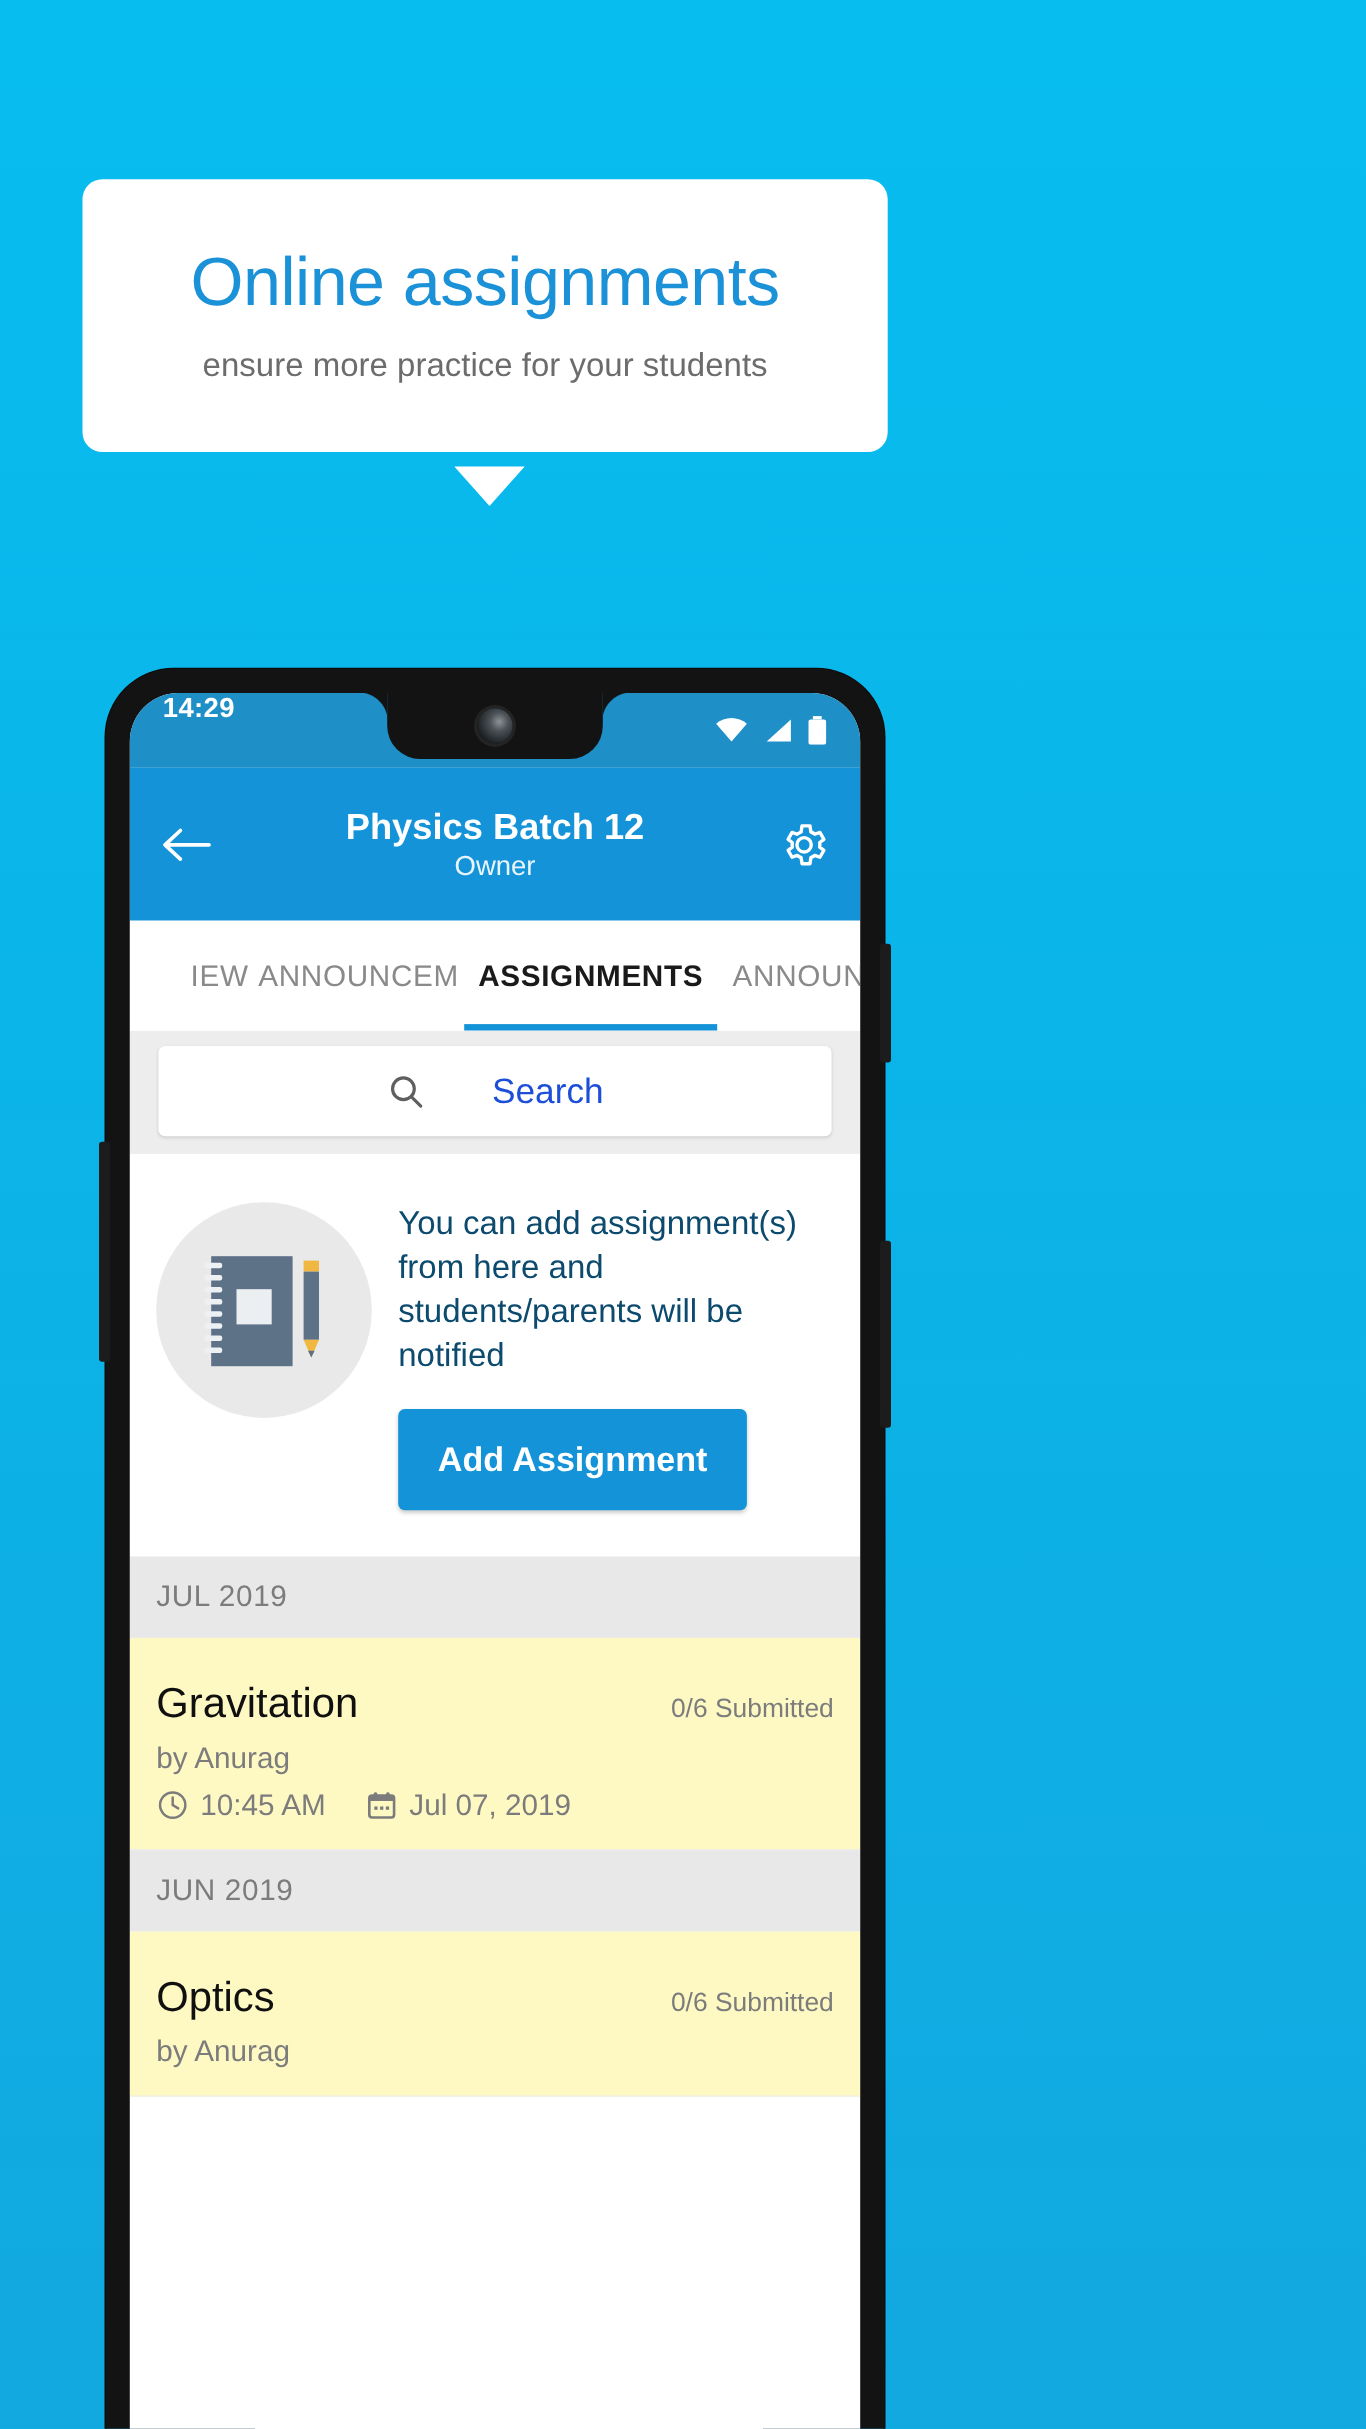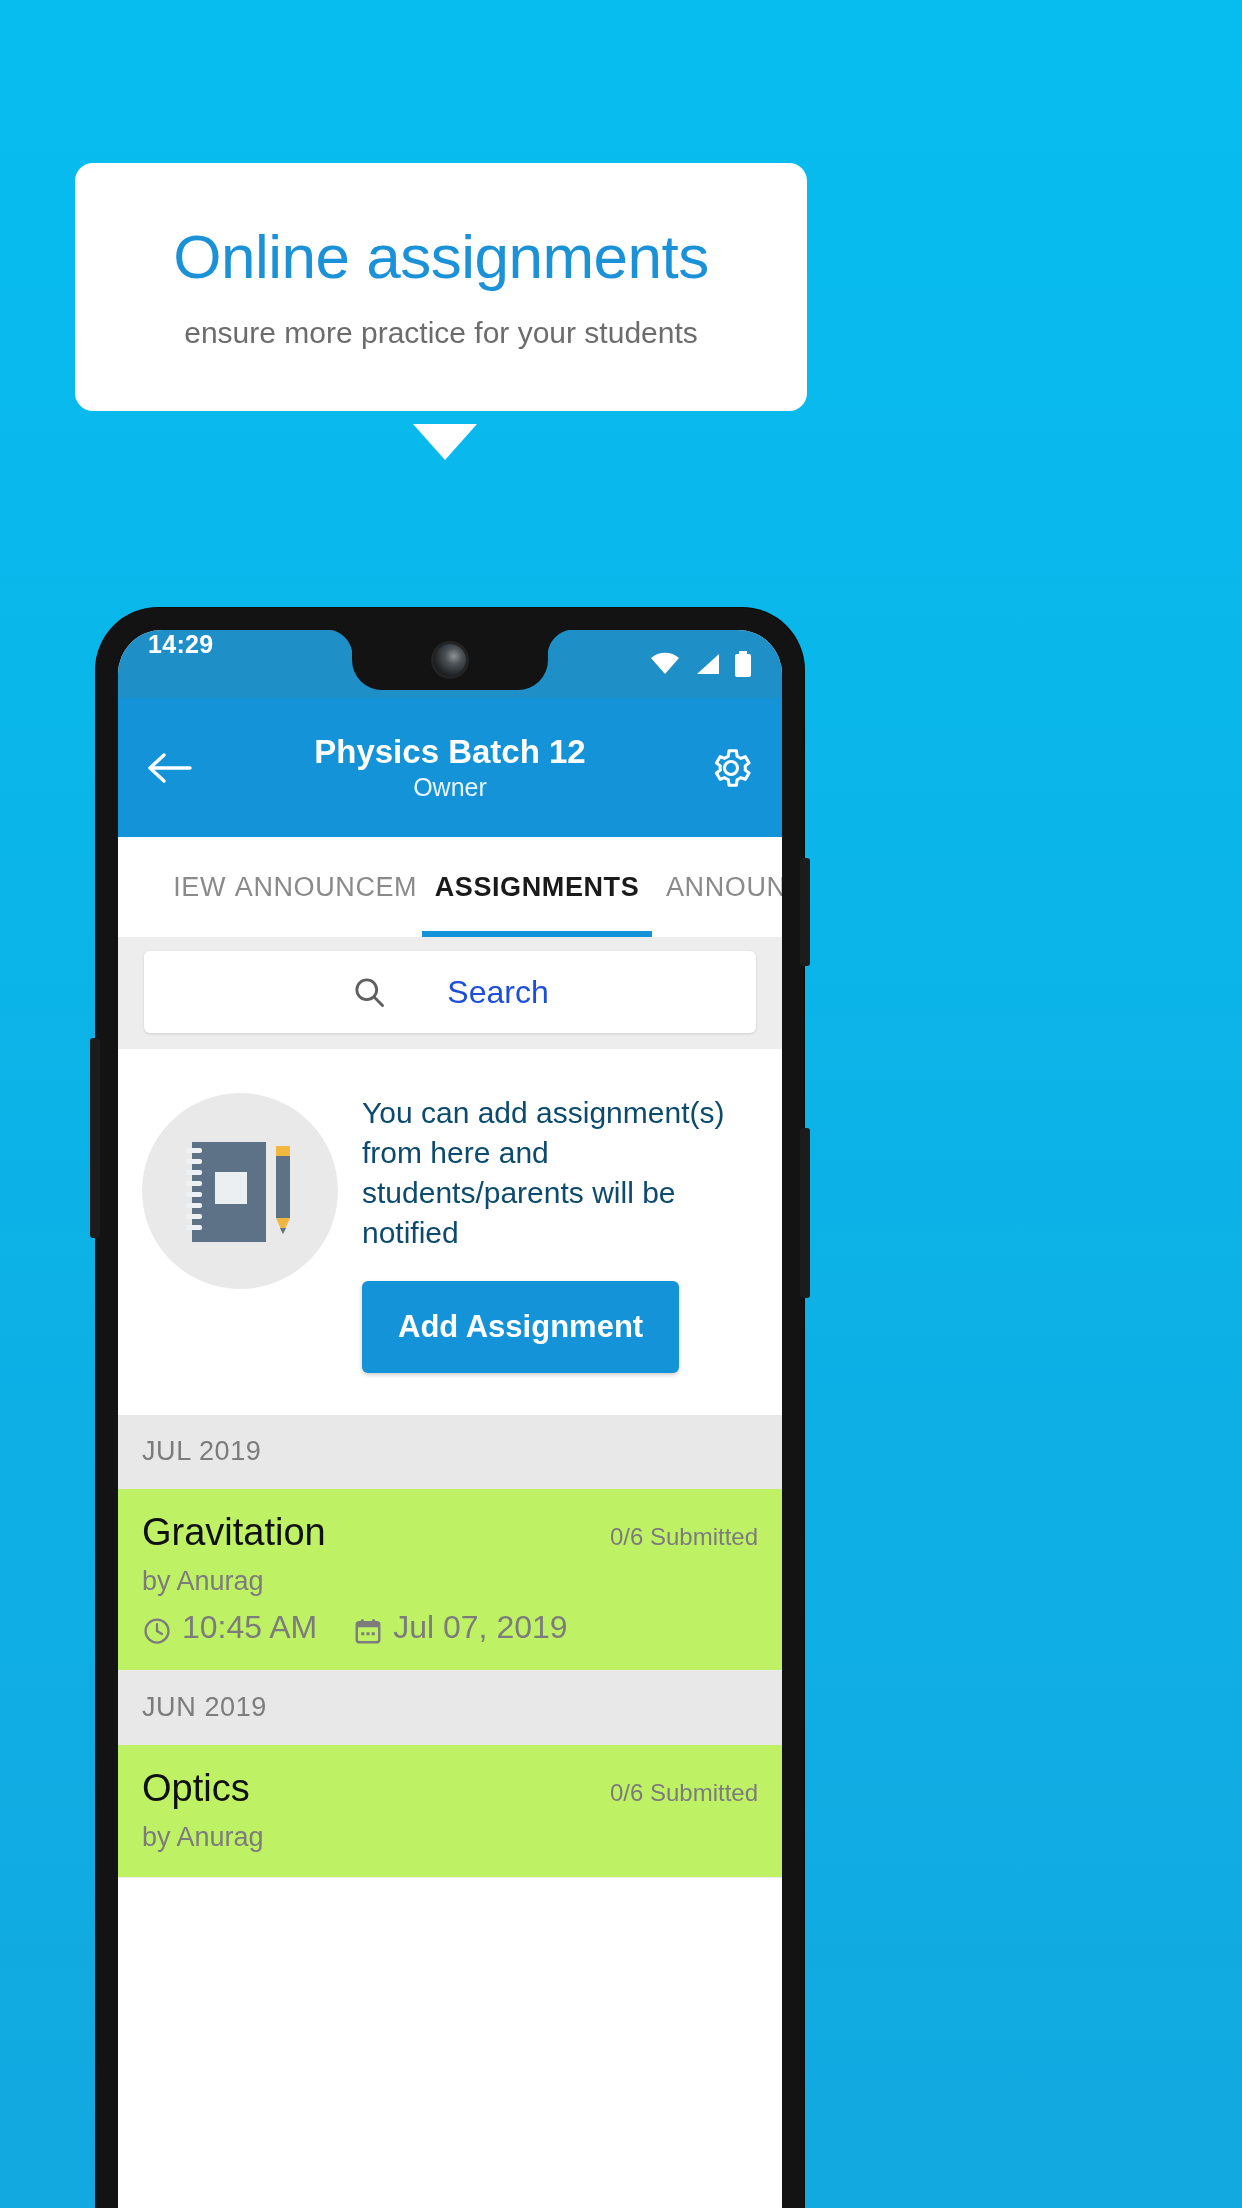"Gravitation" .row { background: #bef264 -> #fef9c3; padding: 22px 24px 24px -> 39px 24px 24px }
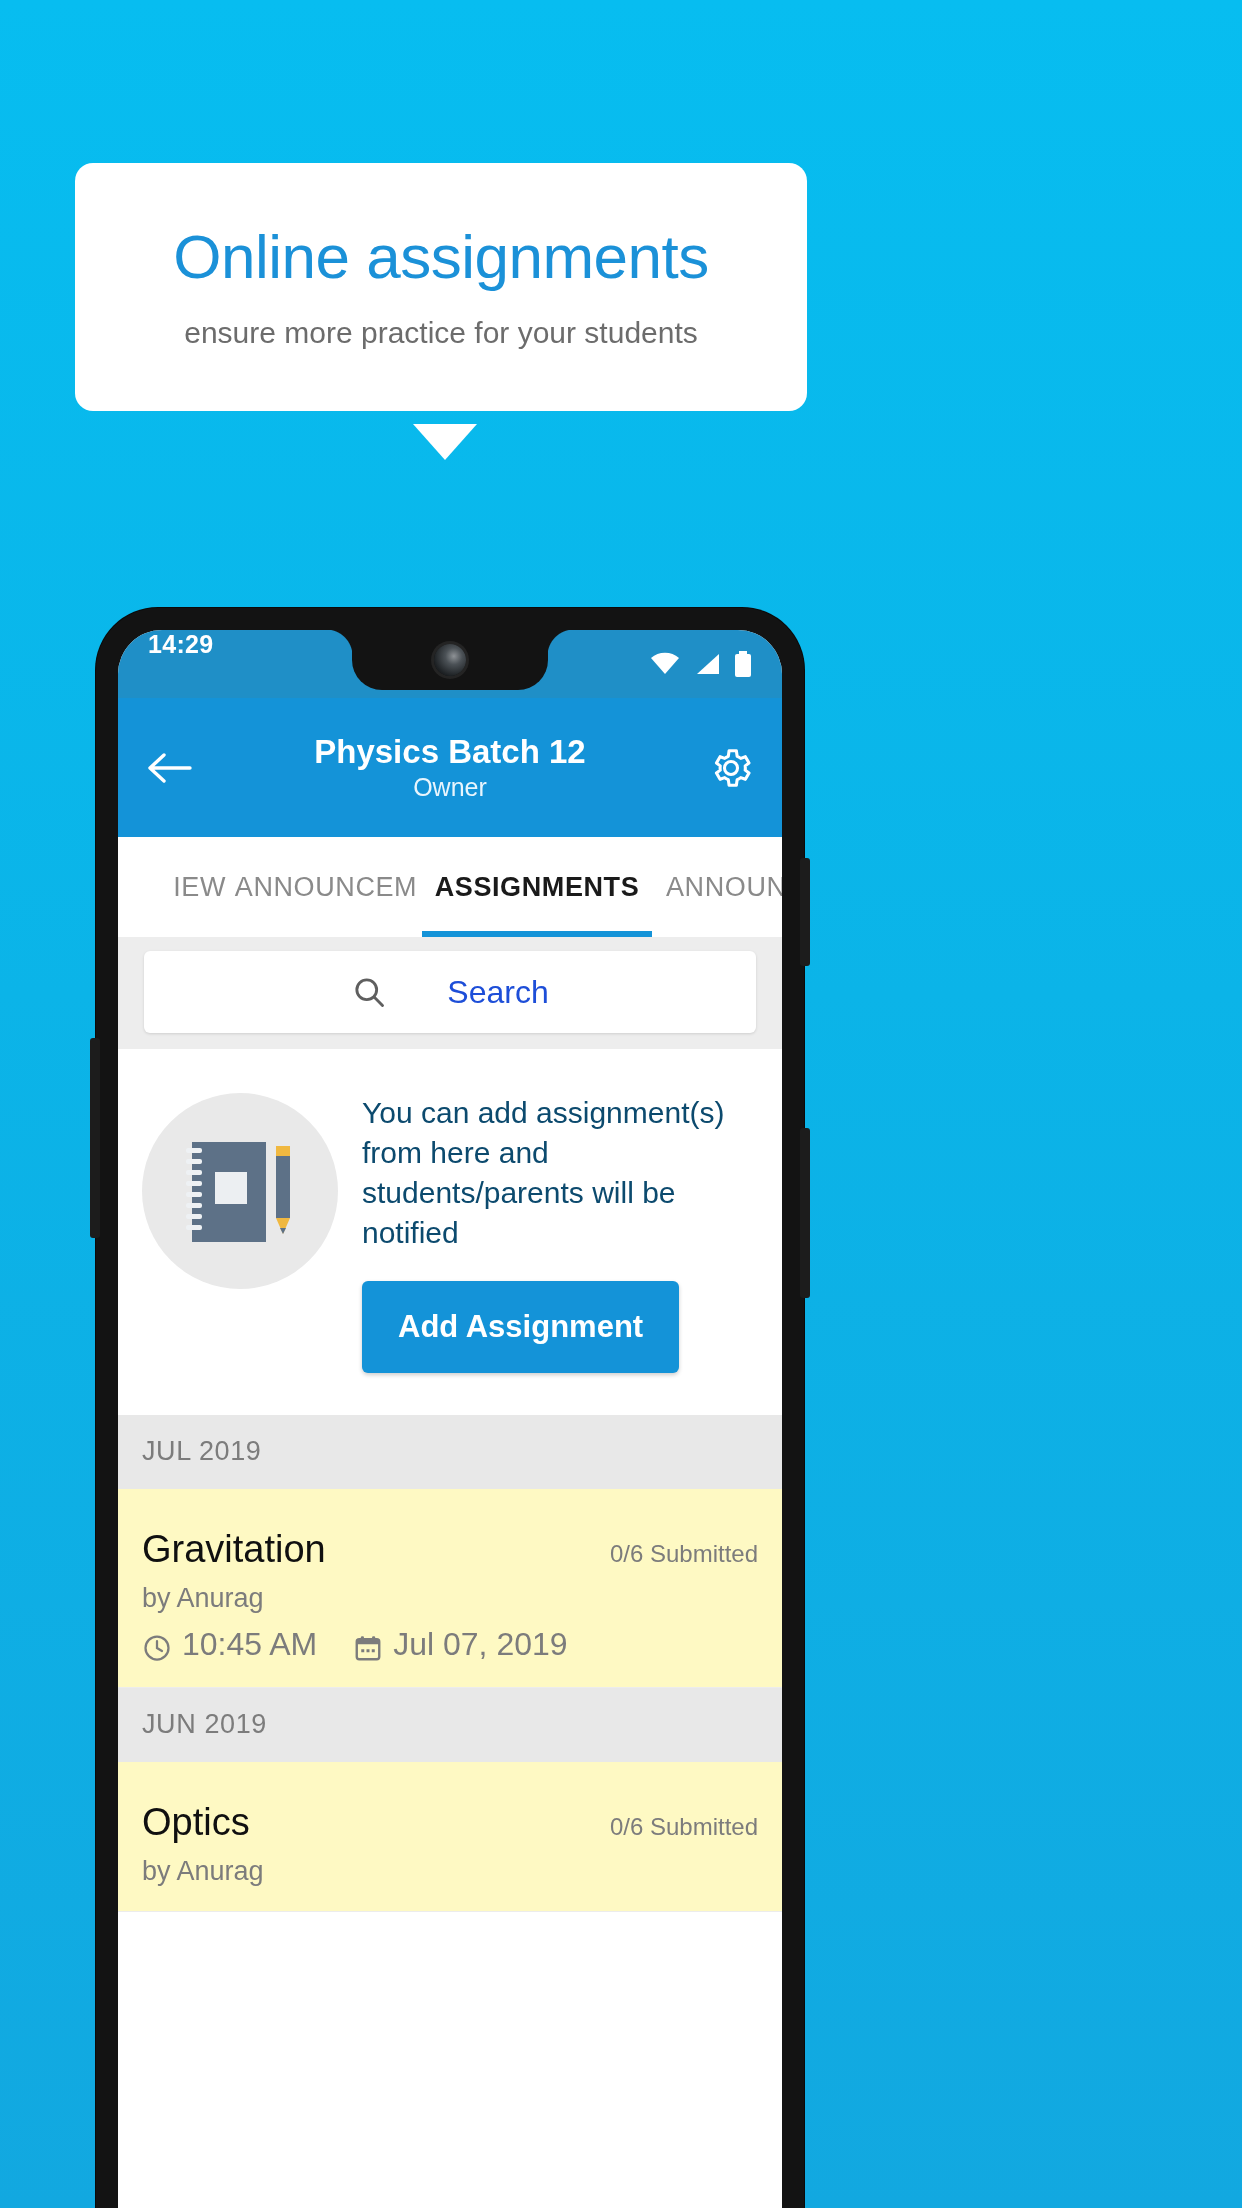"10:45 AM" .row-meta { align-items: flex-end -> flex-start; font-size: 32px -> 27px }
